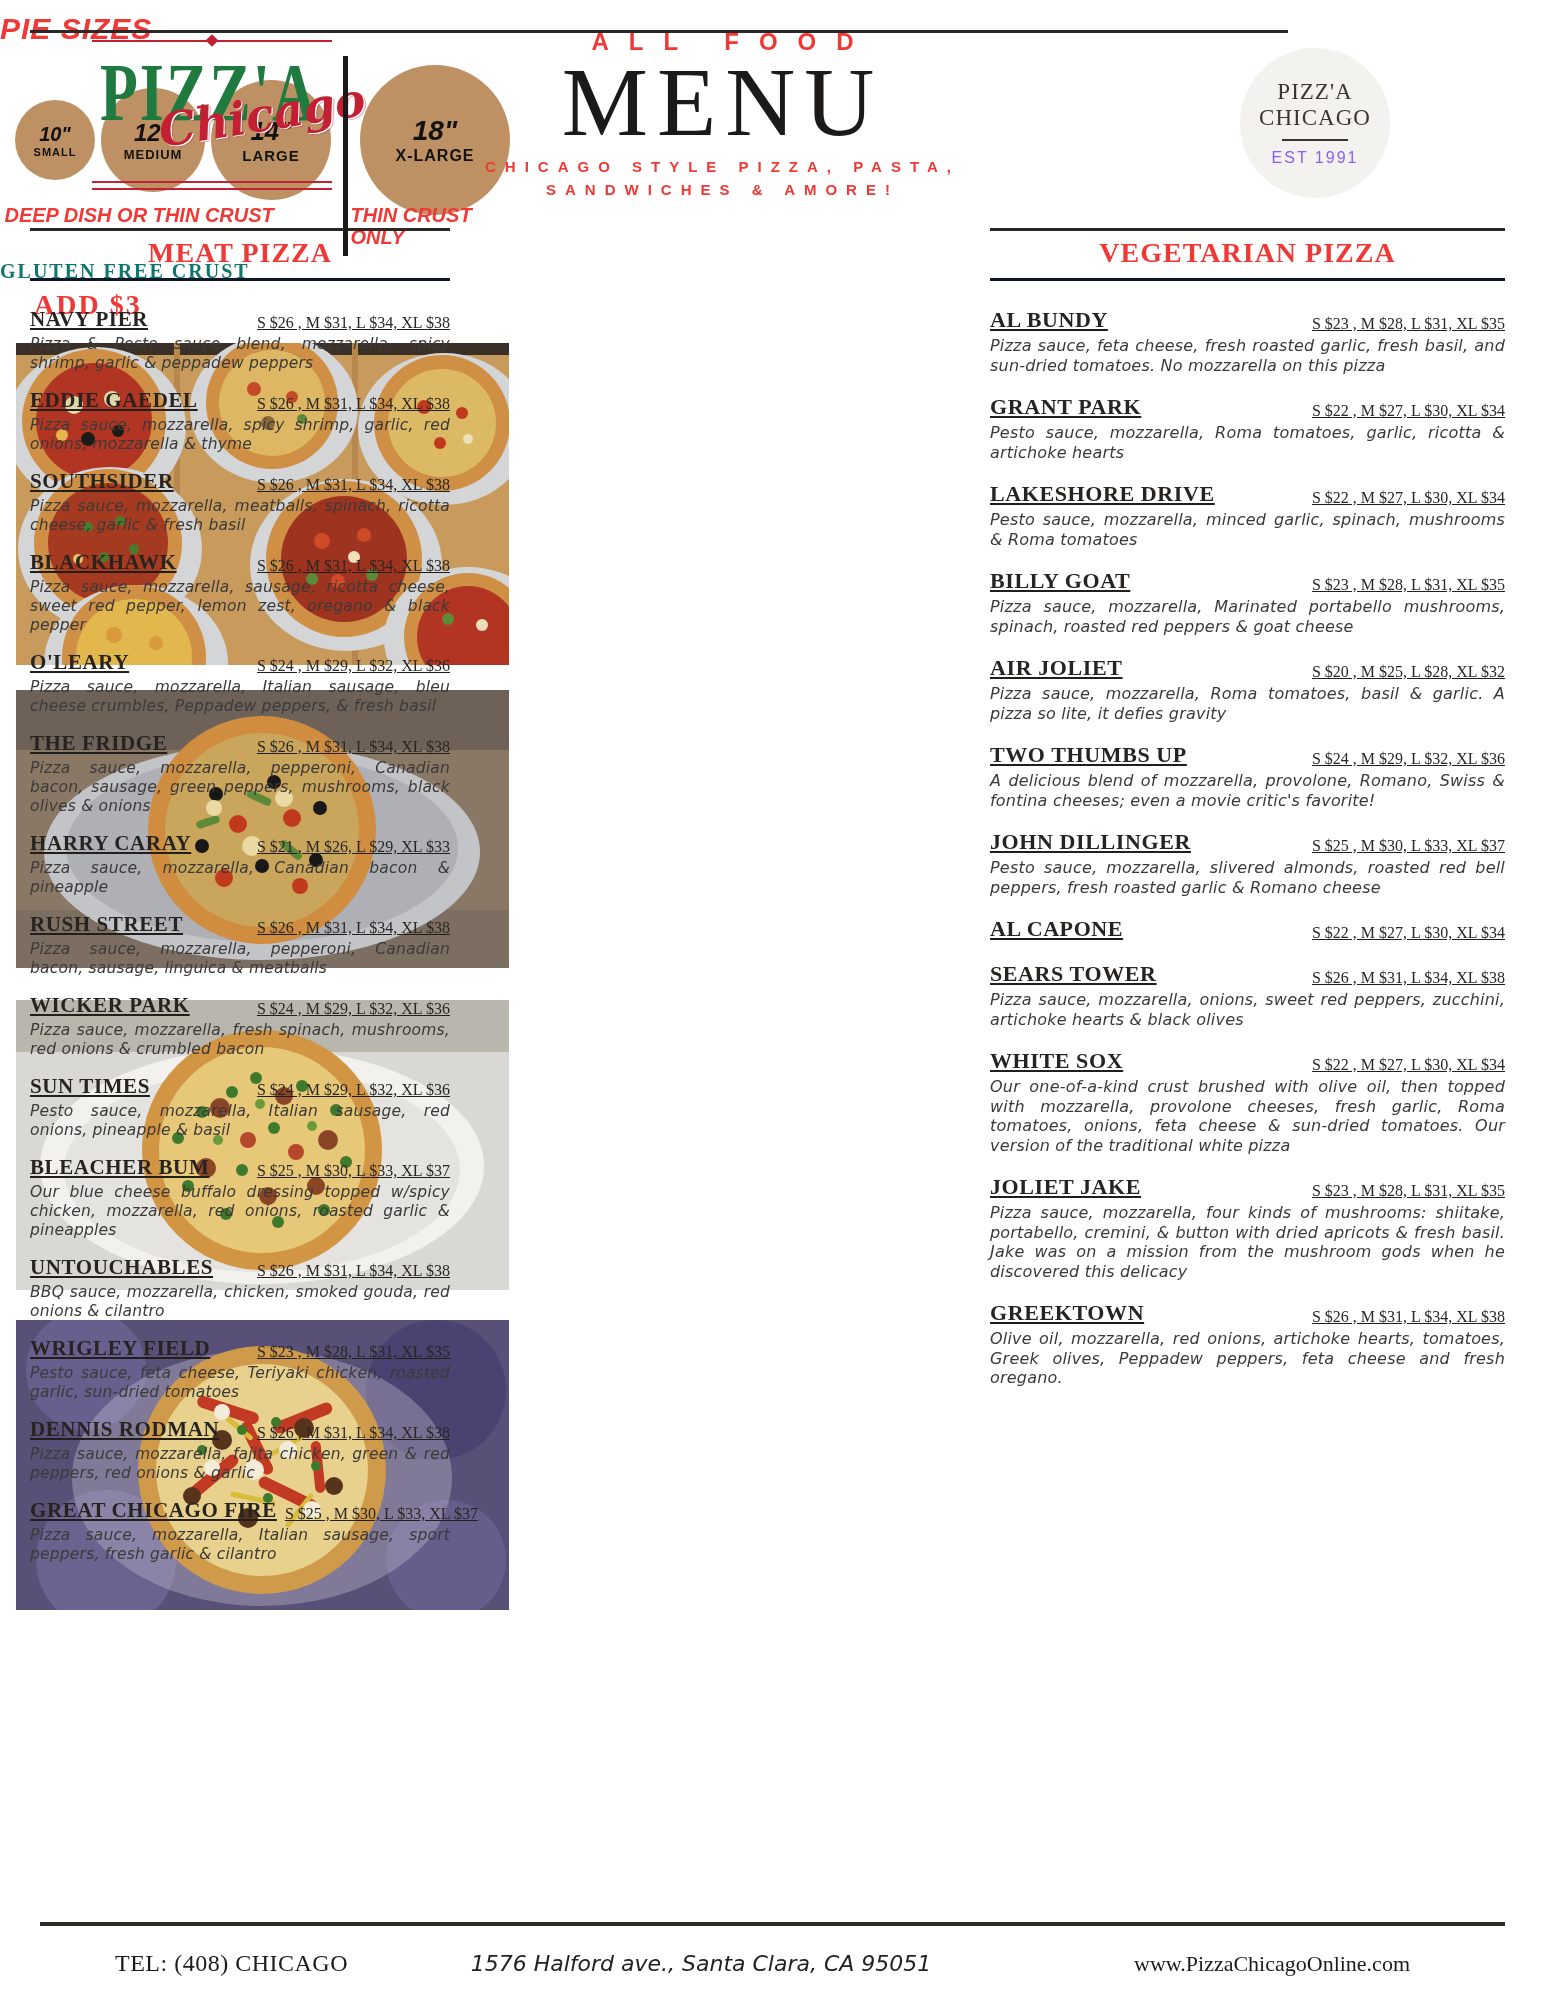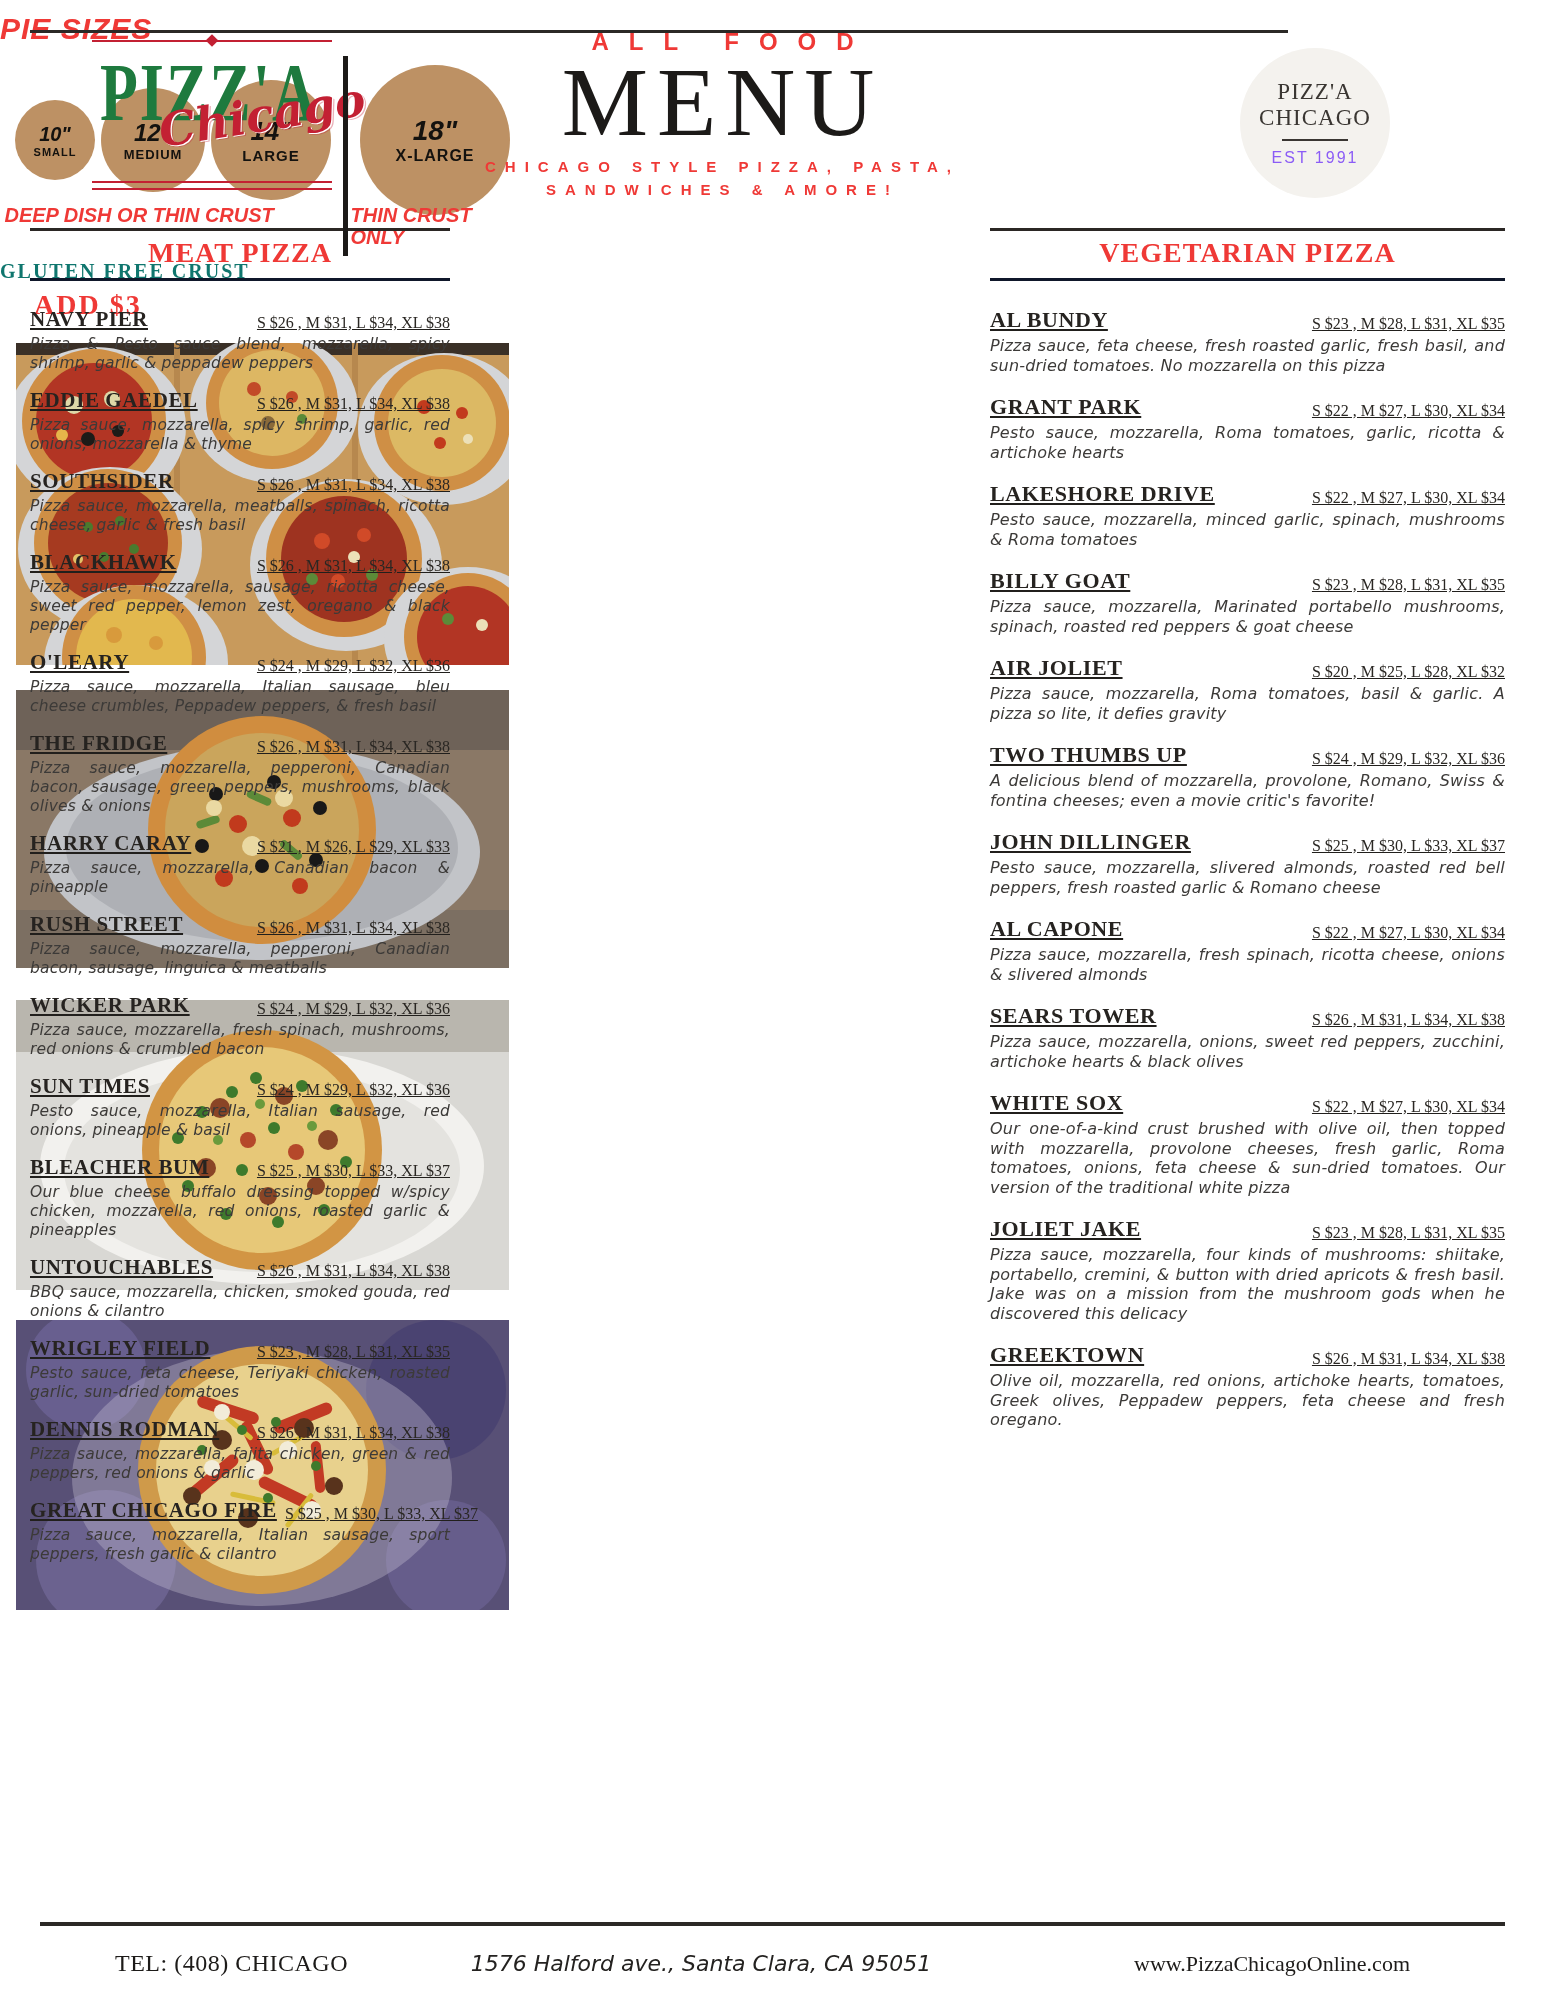"Pizza sauce, mozzarella, fresh spinach, ricotta" p.item-desc { html: <p>Pizza sauce, mozzarella, fresh spinach, ricotta cheese, onions &amp; slivered almonds</p> -> none }
